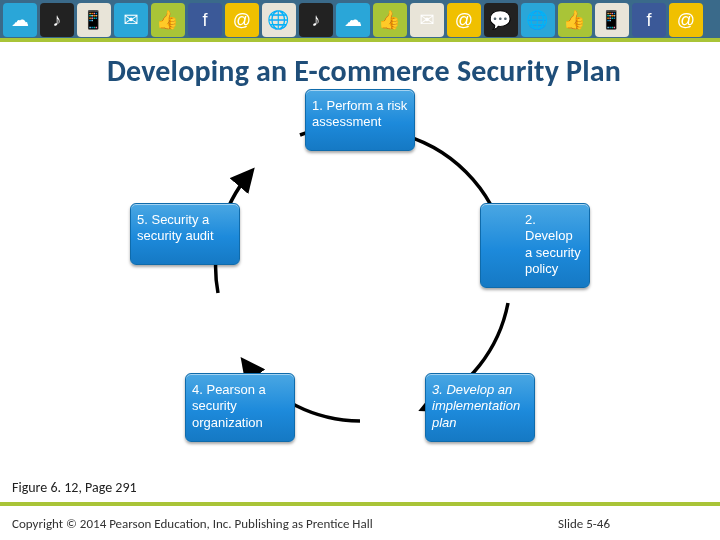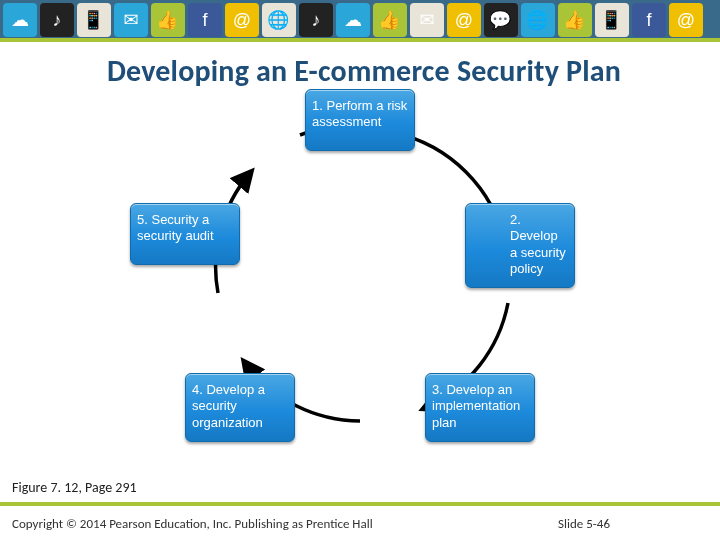"2. Develop a security policy" .step2 { left: 335px -> 350px }
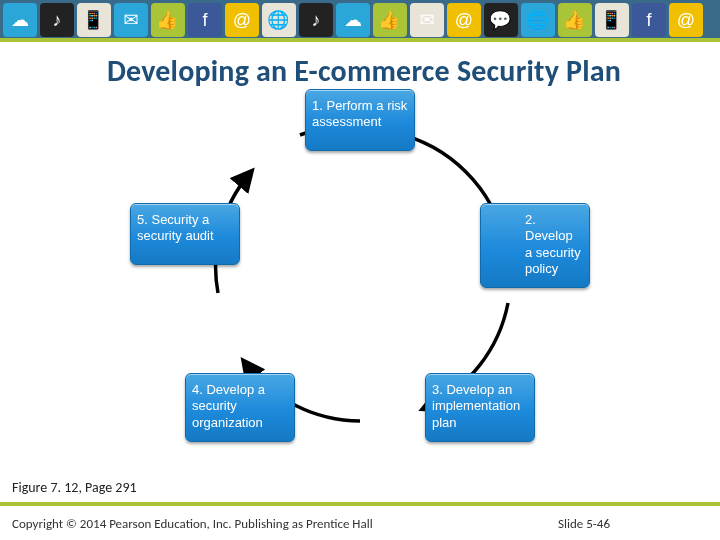"Develop a security organization" span { text: Develop -> Pearson }
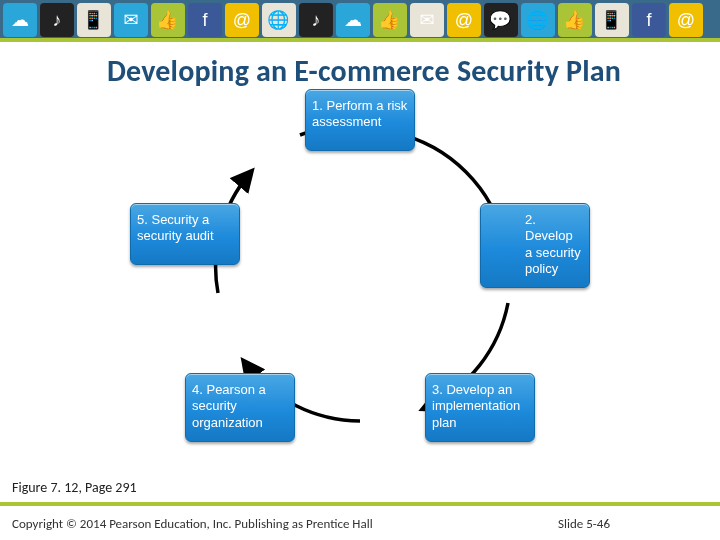"3. Develop an implementation plan" .step3 { font-style: none -> italic }
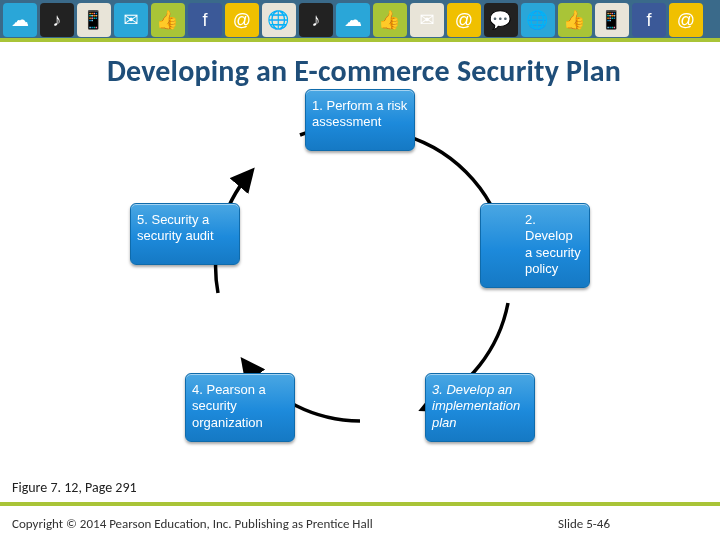"Figure 7. 12, Page 291" div.caption { text: 7 -> 6 }
